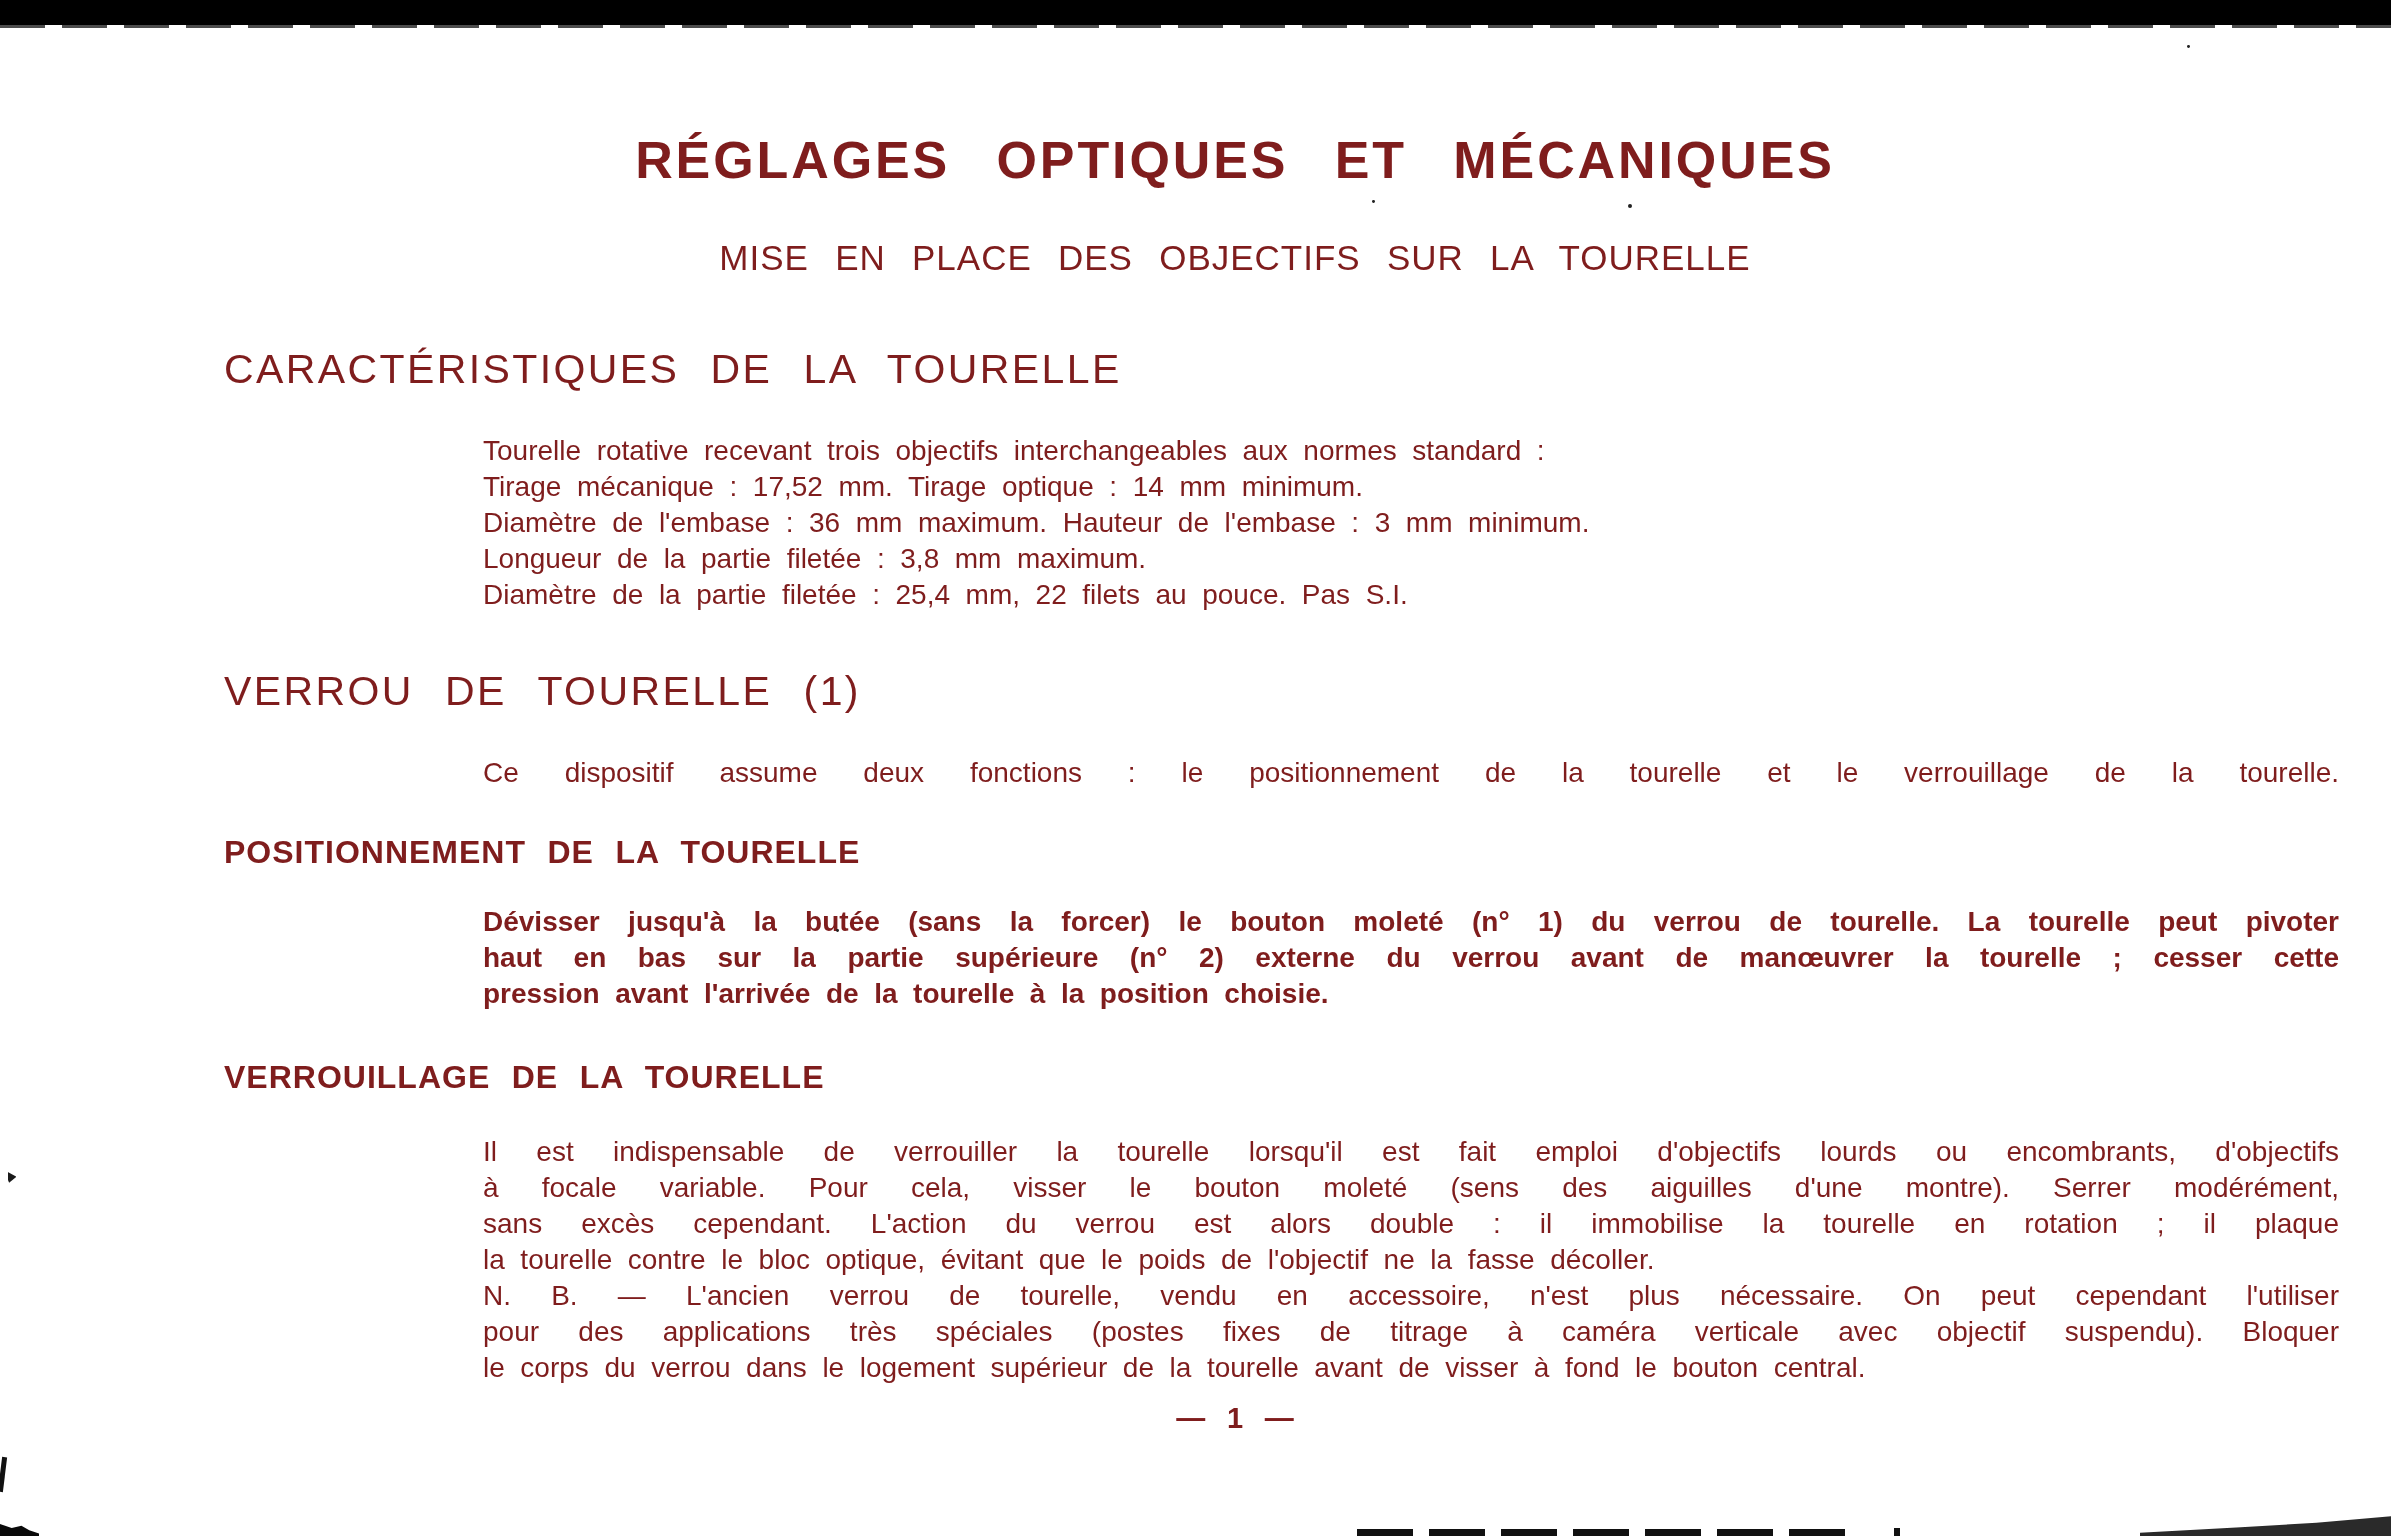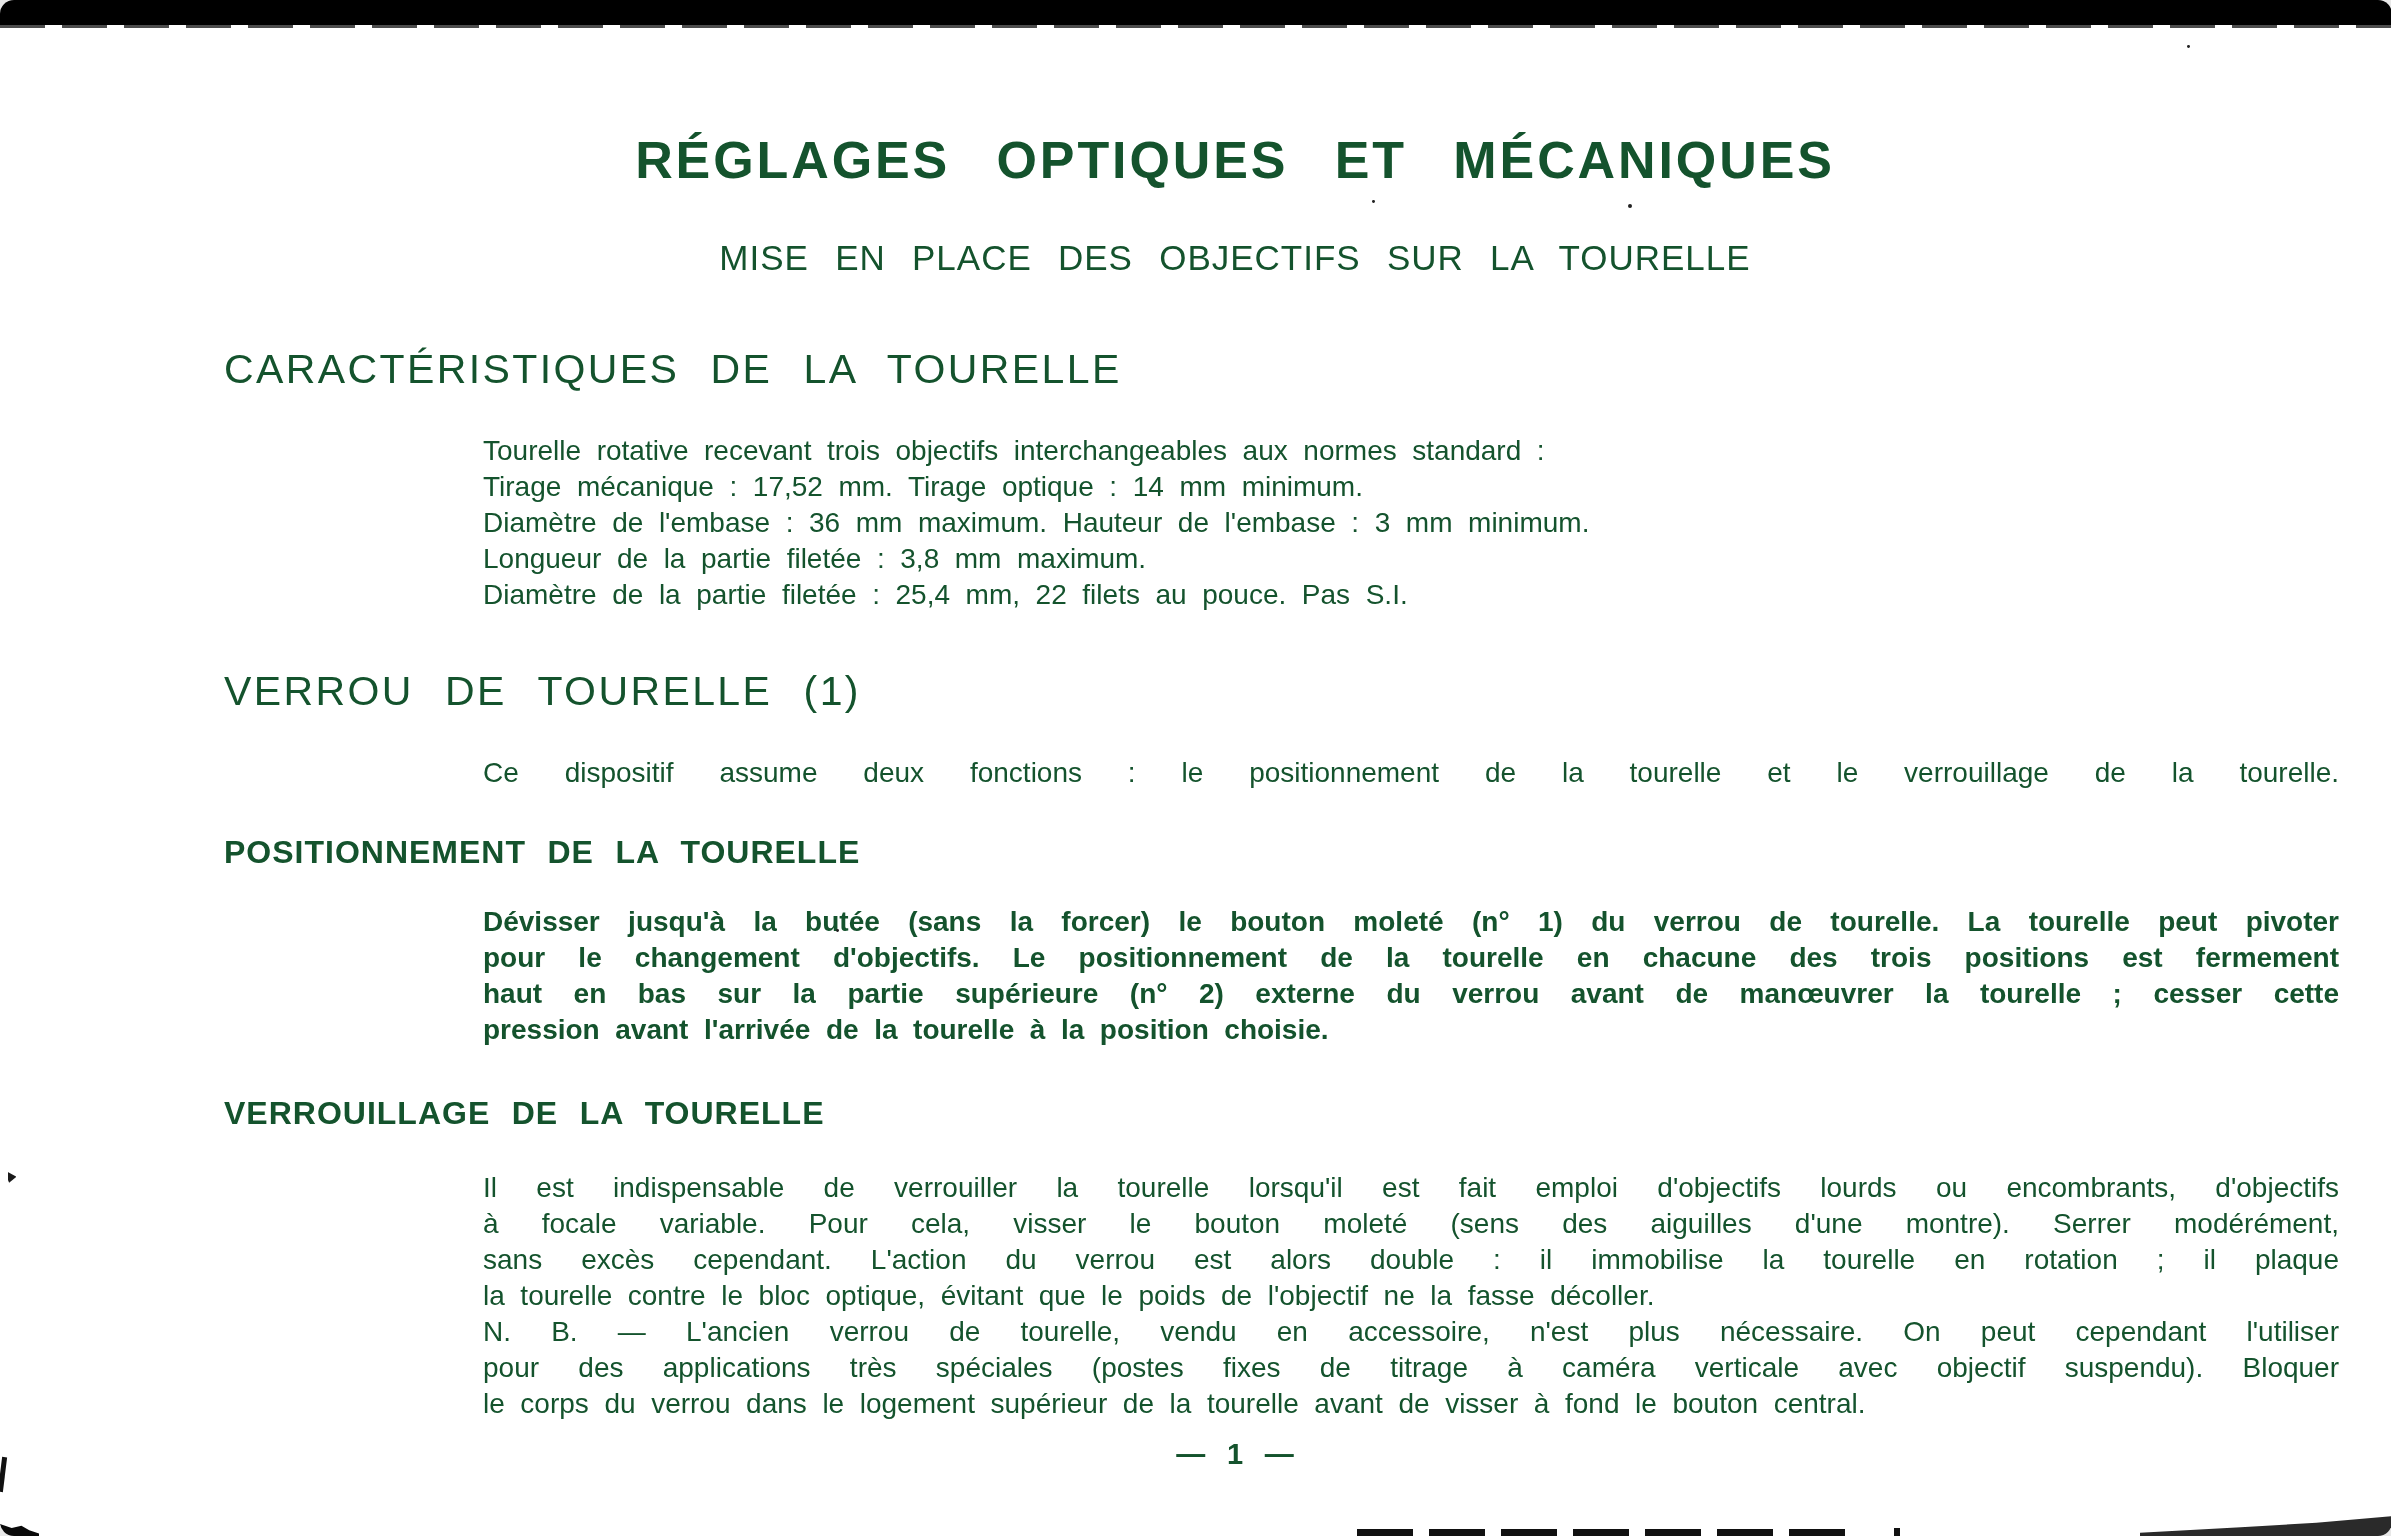"RÉGLAGES OPTIQUES ET MÉCANIQUES" .page { border-radius: 14px -> none; color: #14532d -> #7f1d1d }
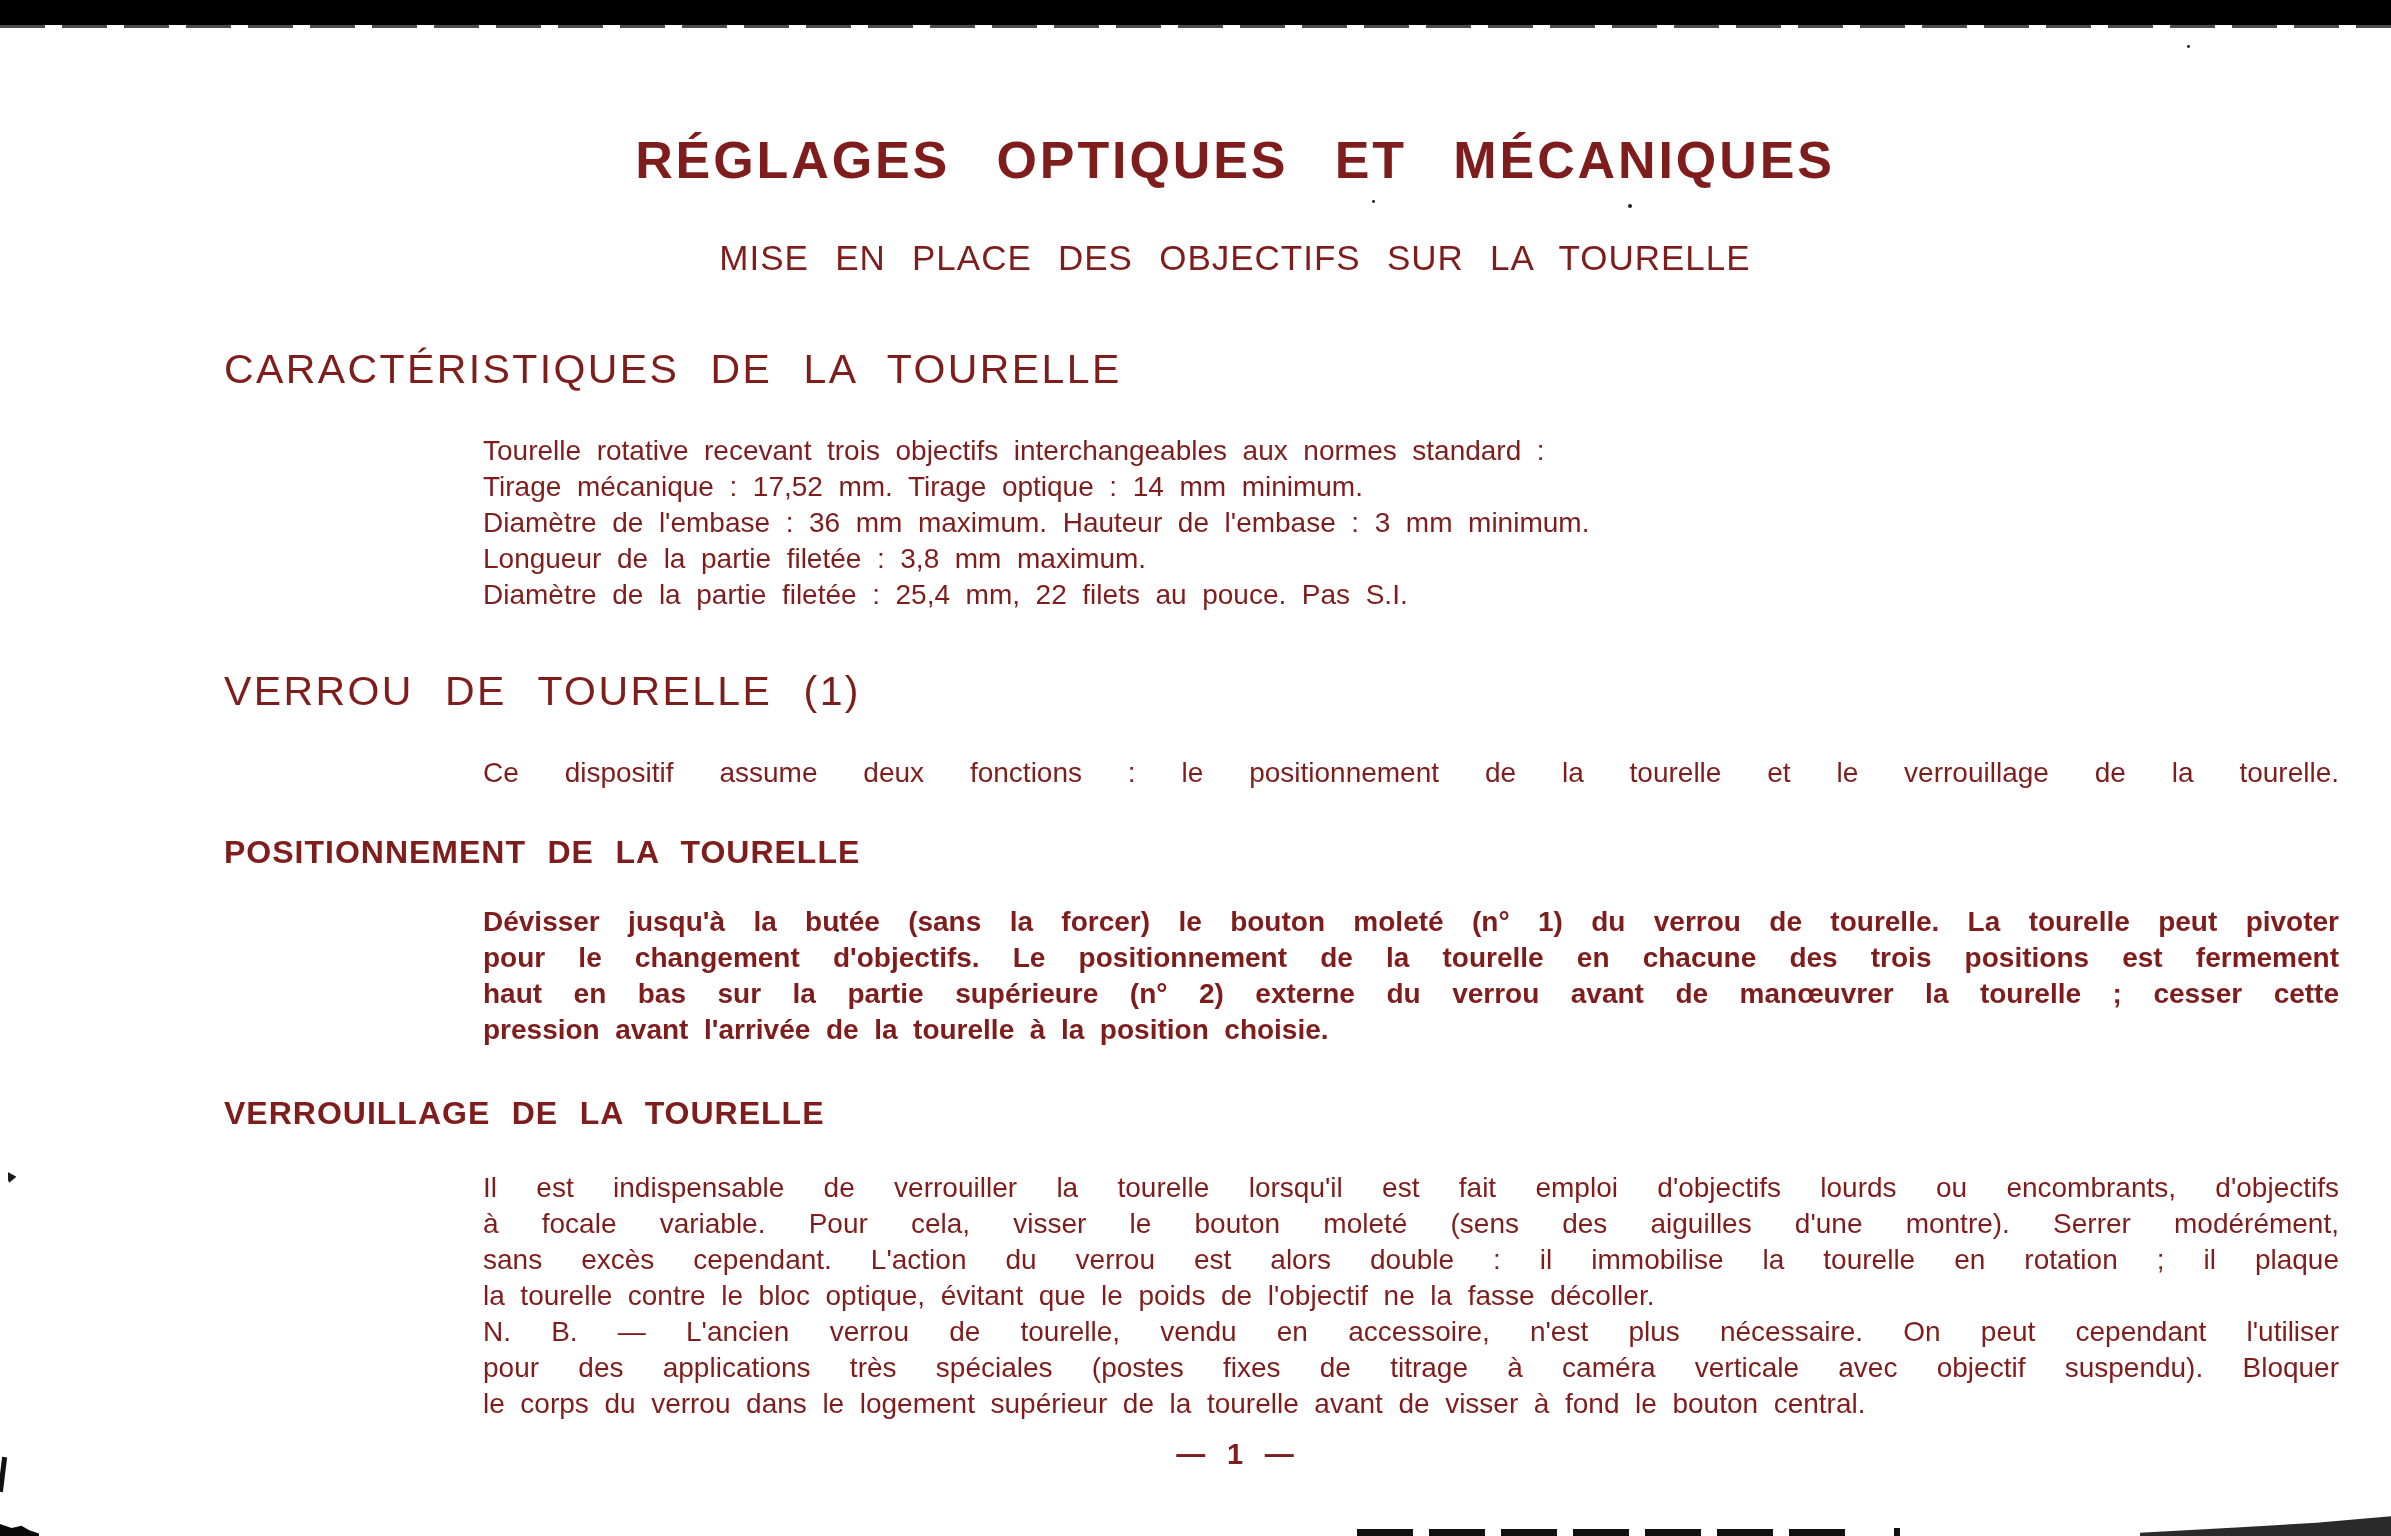"pour le changement d'objectifs. Le" div.line { html: <div>pour le changement d'objectifs. Le positionnement de la tourelle en chacune des trois positions est fermement</div> -> none }
